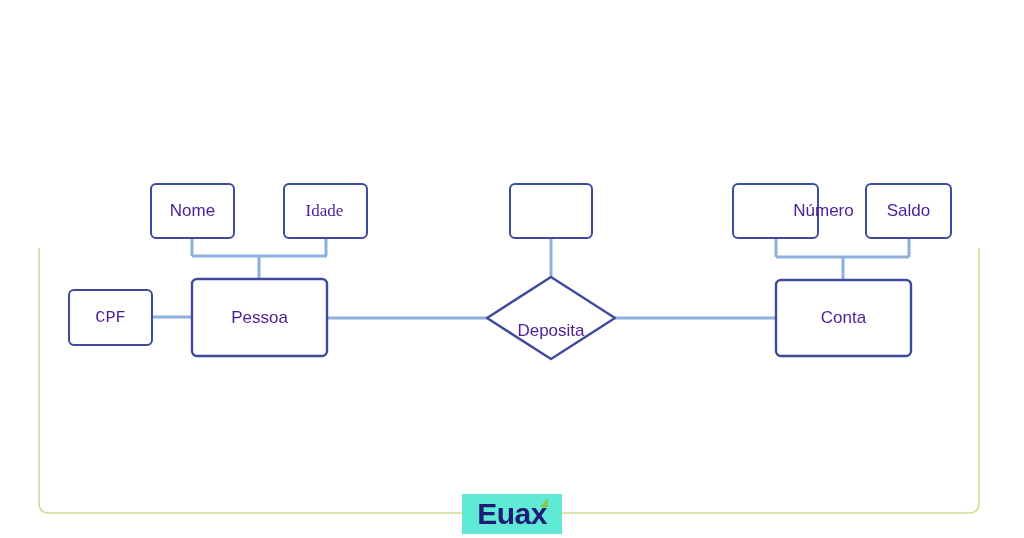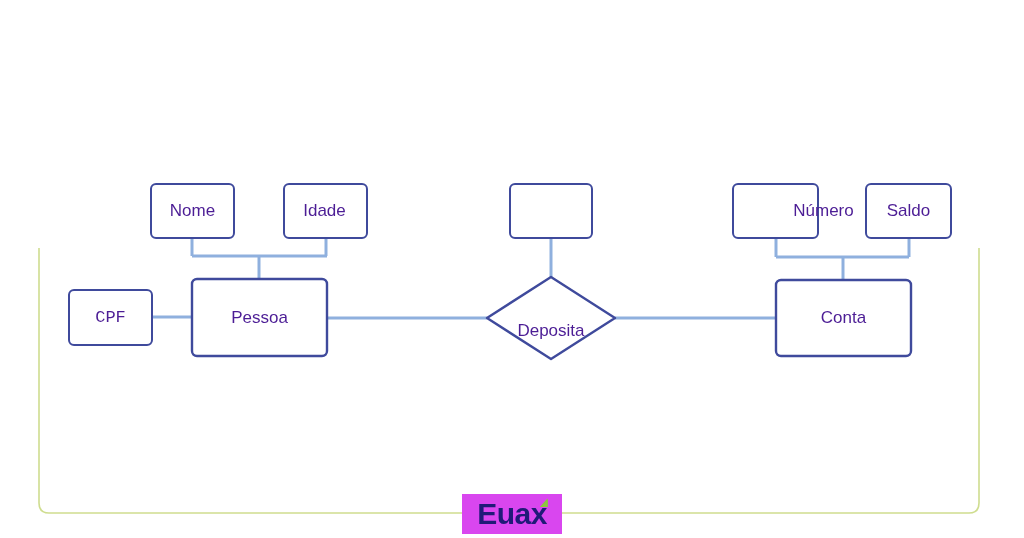"Idade" div.node-label { font-family: none -> Liberation Serif, serif }
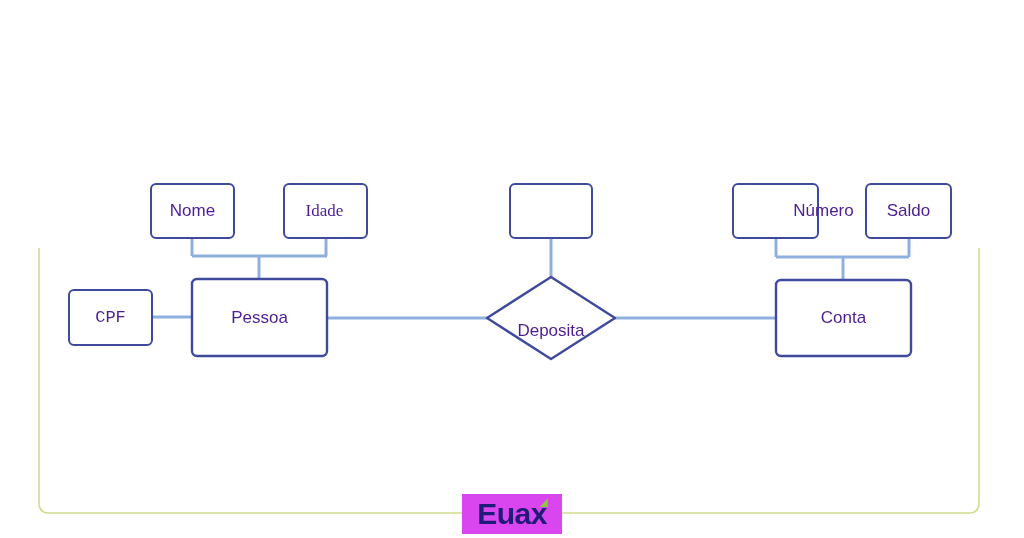"Euax" #brand-logo { background: #d946ef -> #5eead4 }
